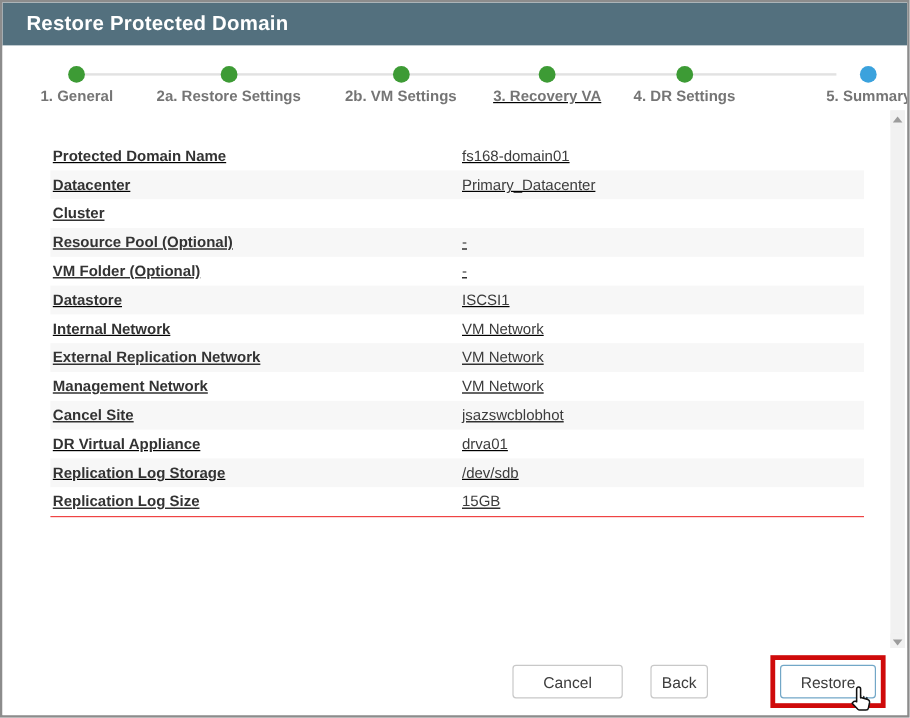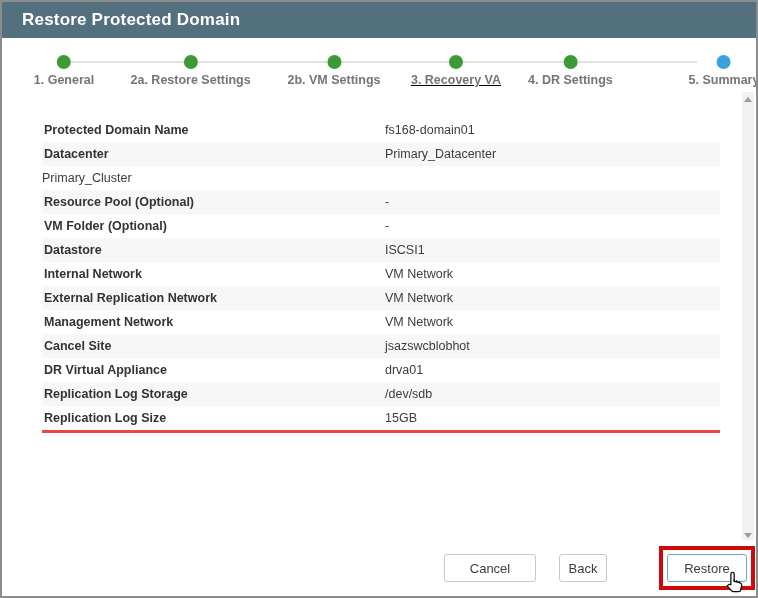"Protected Domain Name" .rows { border-bottom: 3px solid #ef4444 -> 1px solid #ef4444; text-decoration: none -> underline }
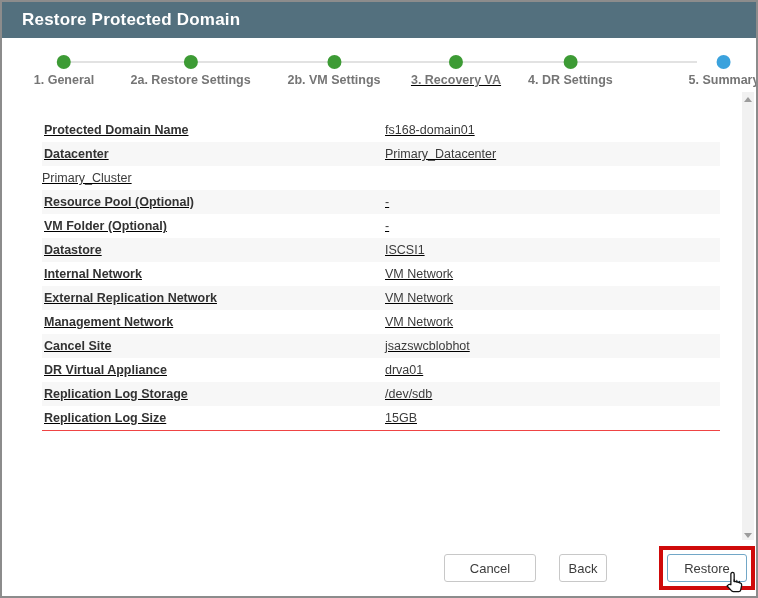"Cluster" div.k { html: none -> <div>Cluster</div> }
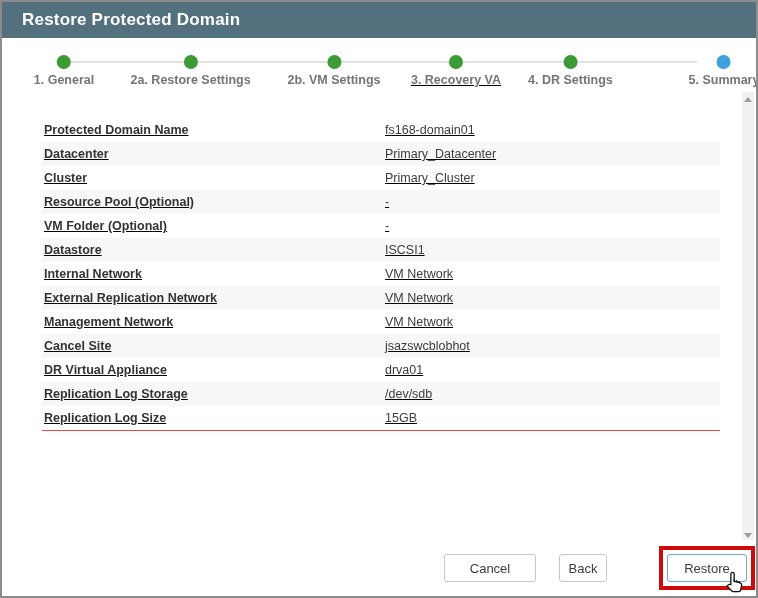"Primary_Cluster" div.v { html: <div>Primary_Cluster</div> -> none }
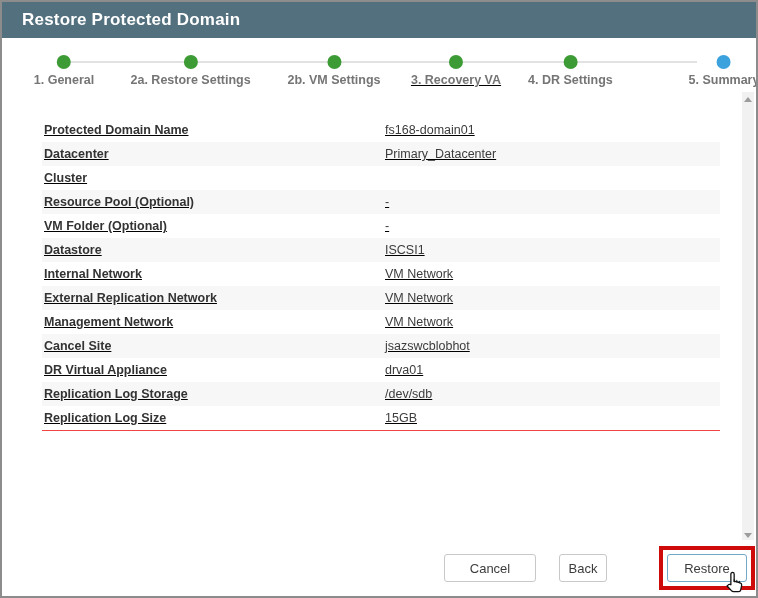"Cancel" .footer { padding-right: 1px -> 18px }
